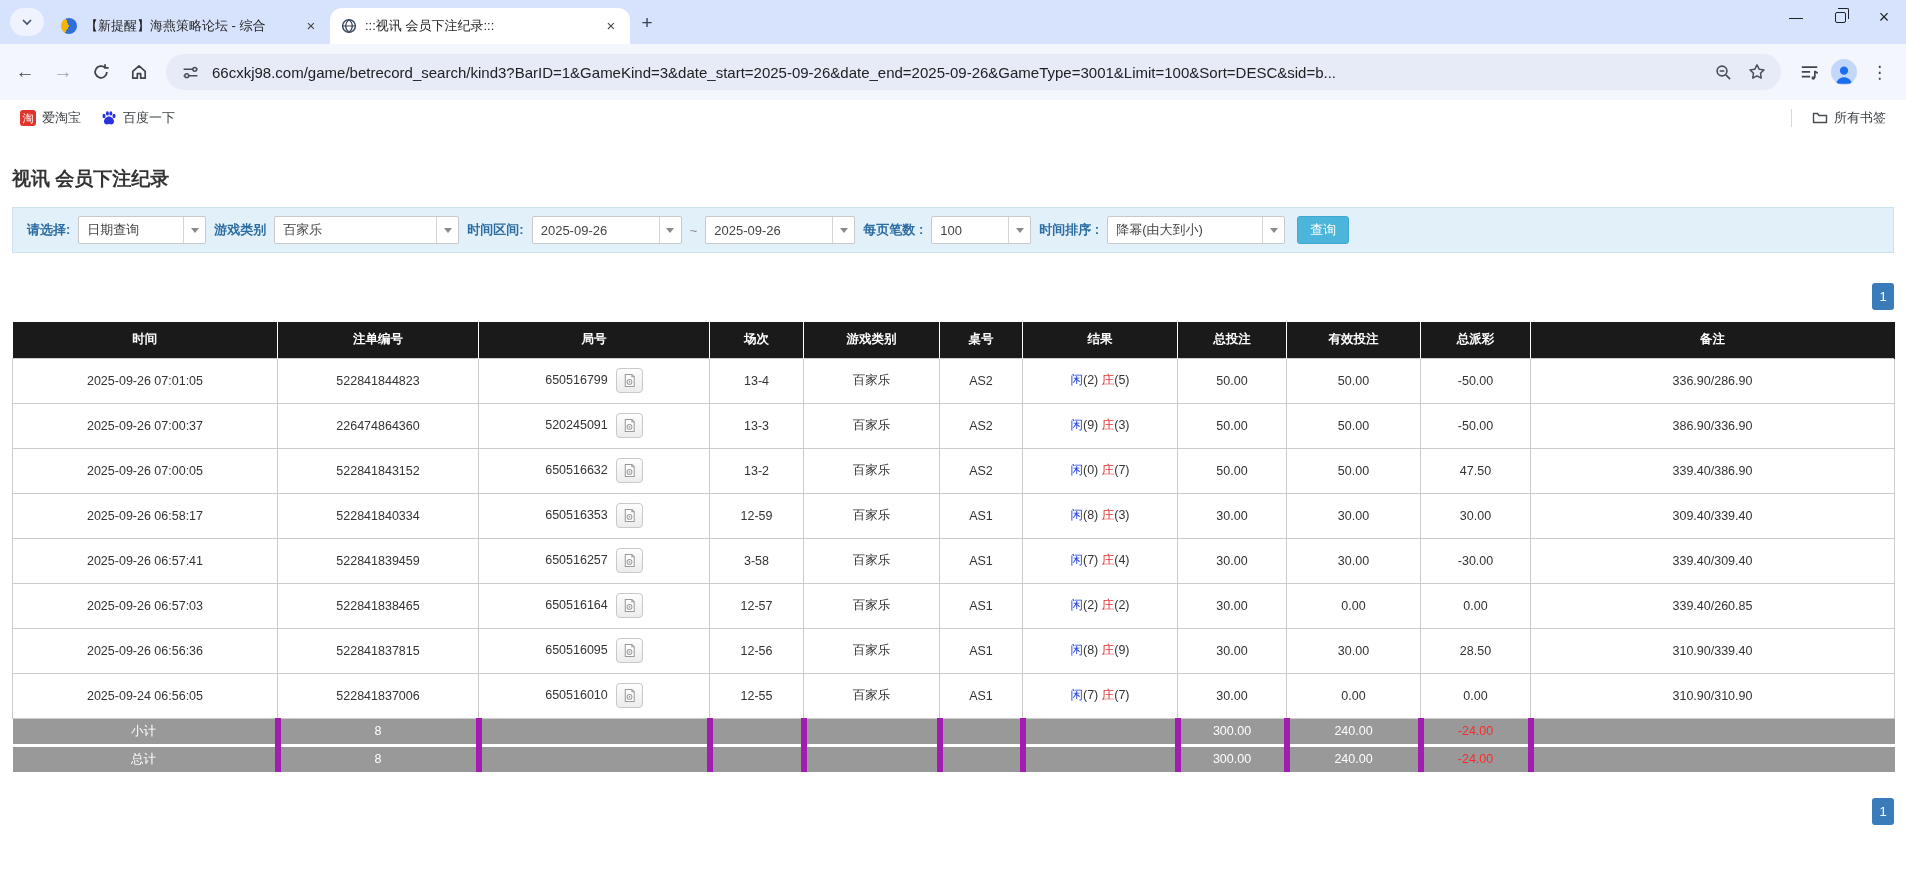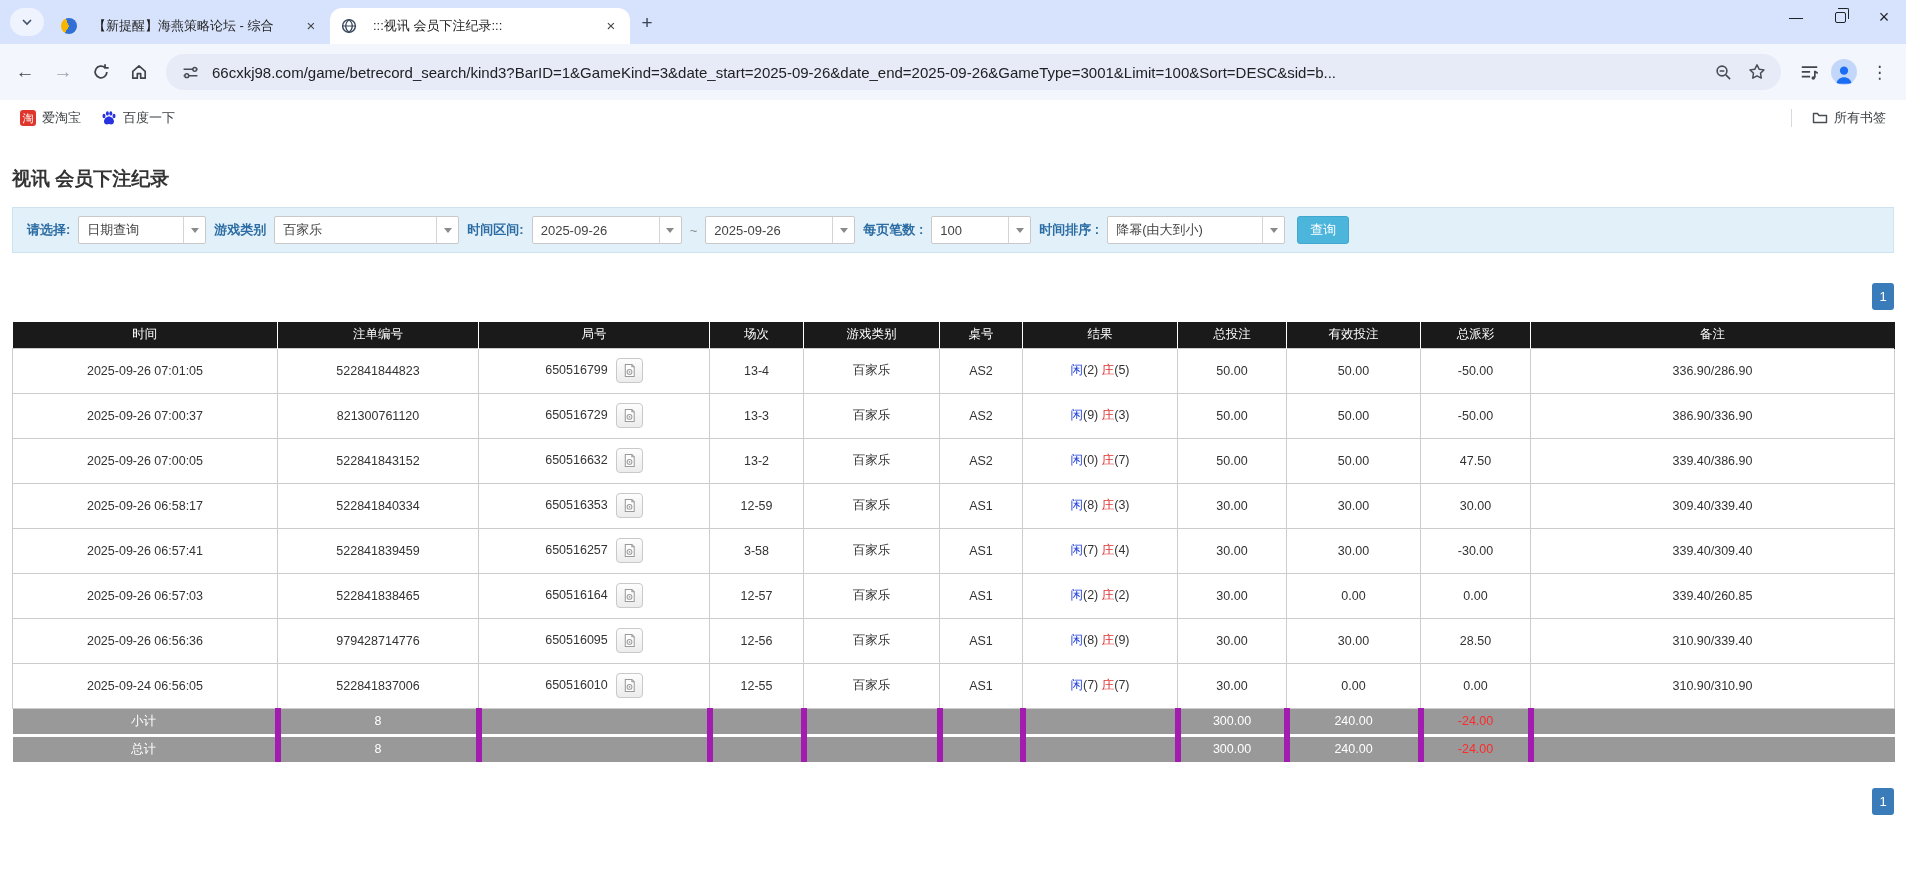"【新提醒】海燕策略论坛 - 综合" .tab { gap: 16px -> 8px }
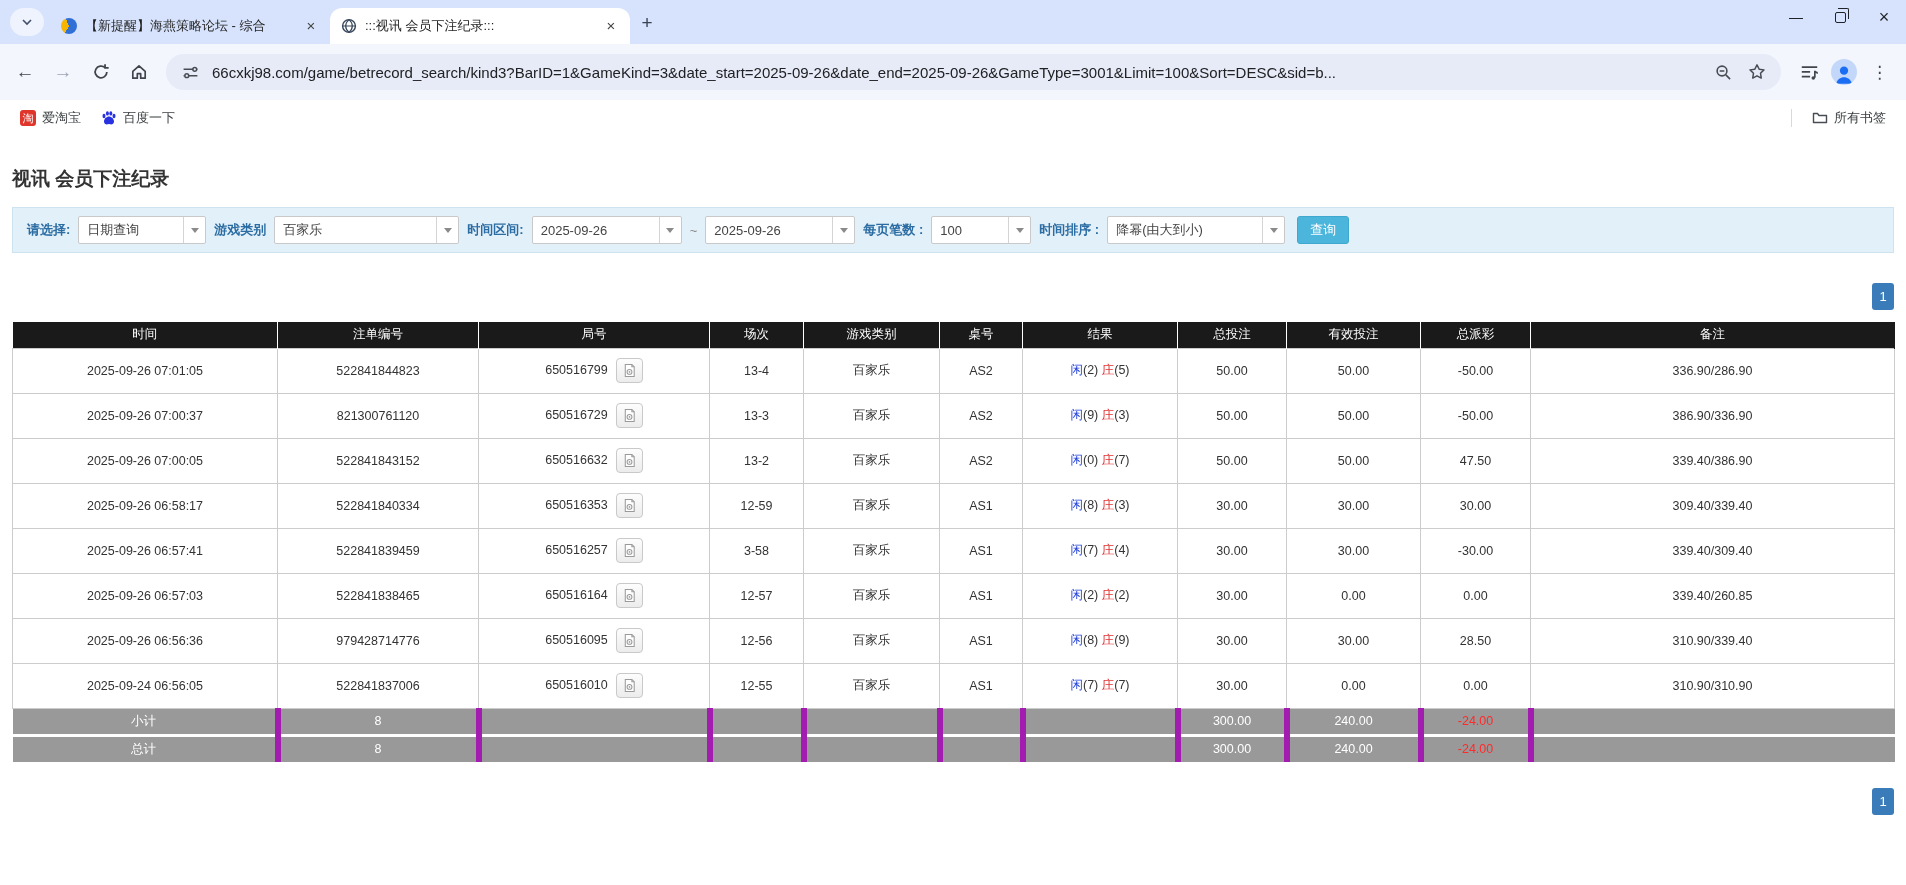"时间" table.bet th { font-weight: normal -> bold; height: 26px -> 36px }
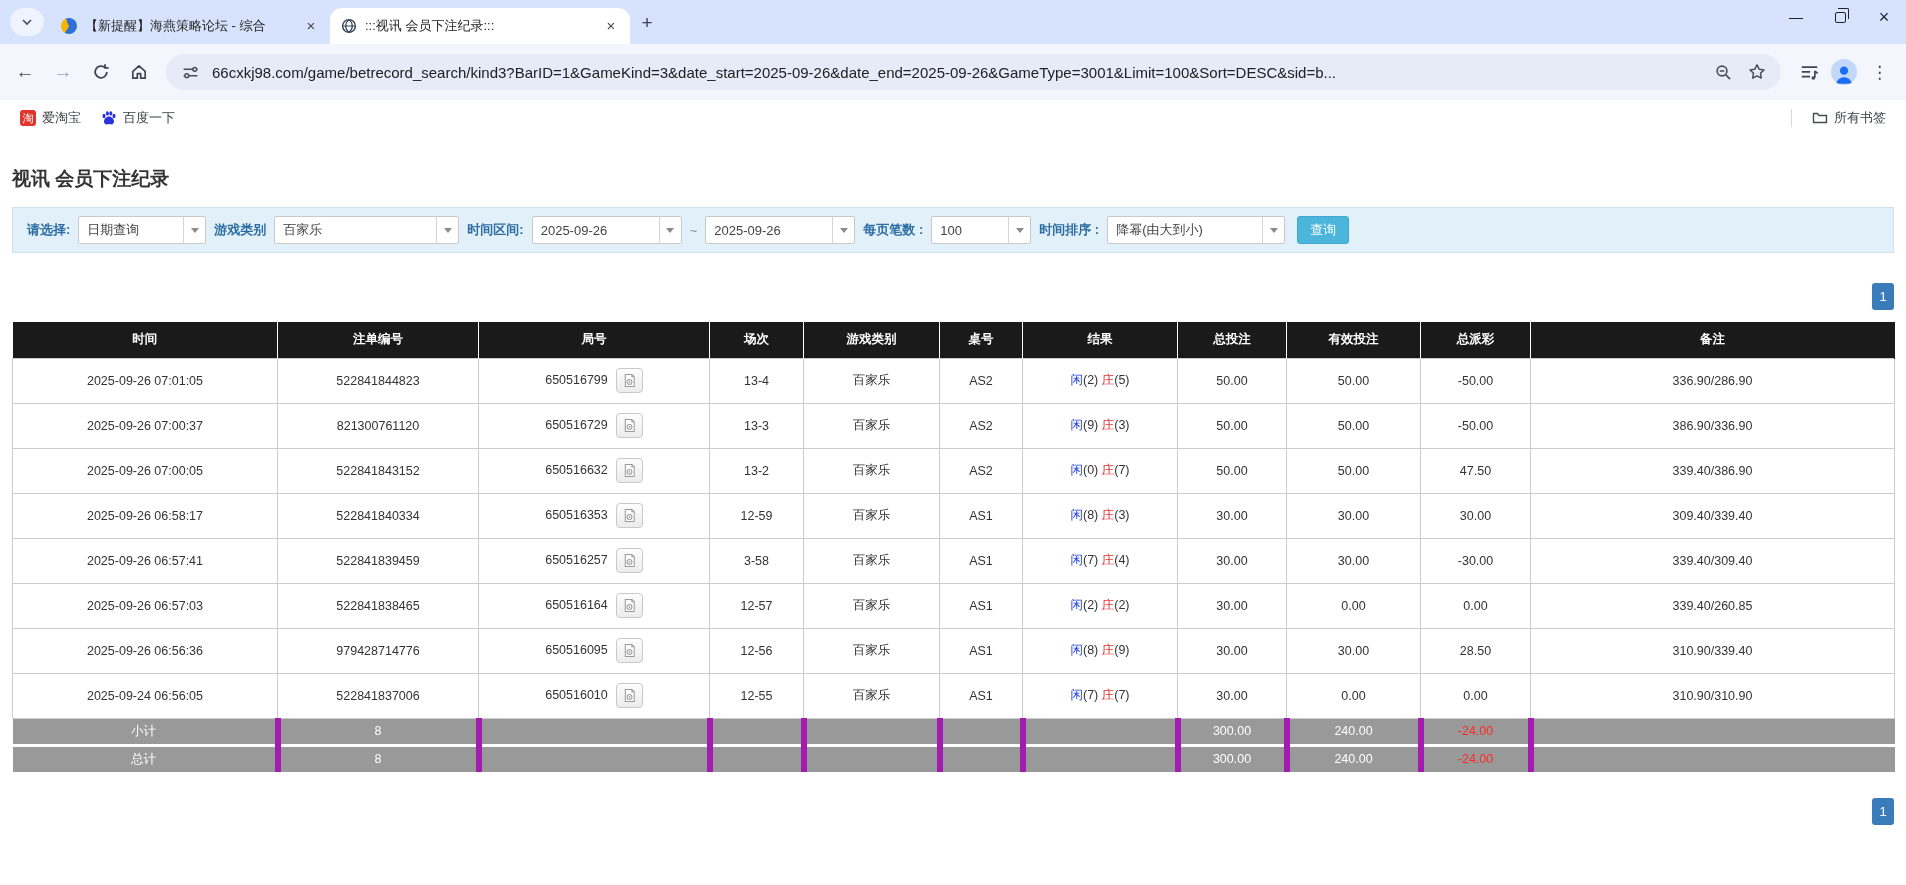"821300761120" td { text: 821300761120 -> 226474864360 }
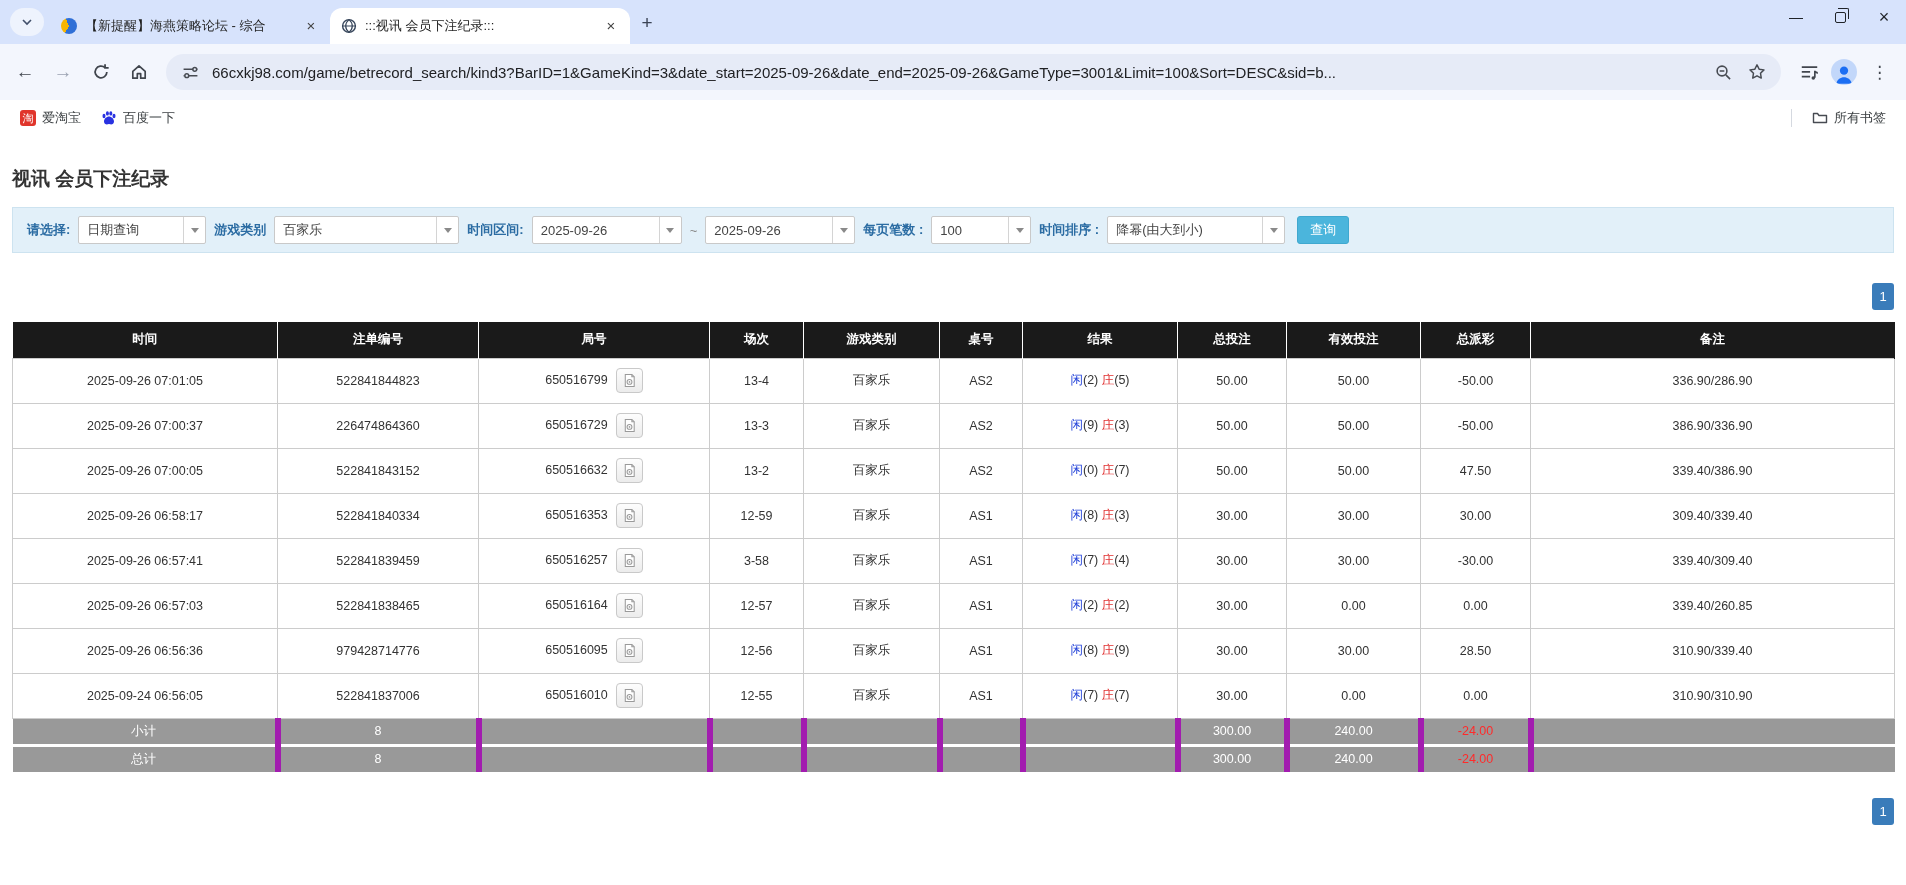"650516729" span { text: 650516729 -> 520245091 }
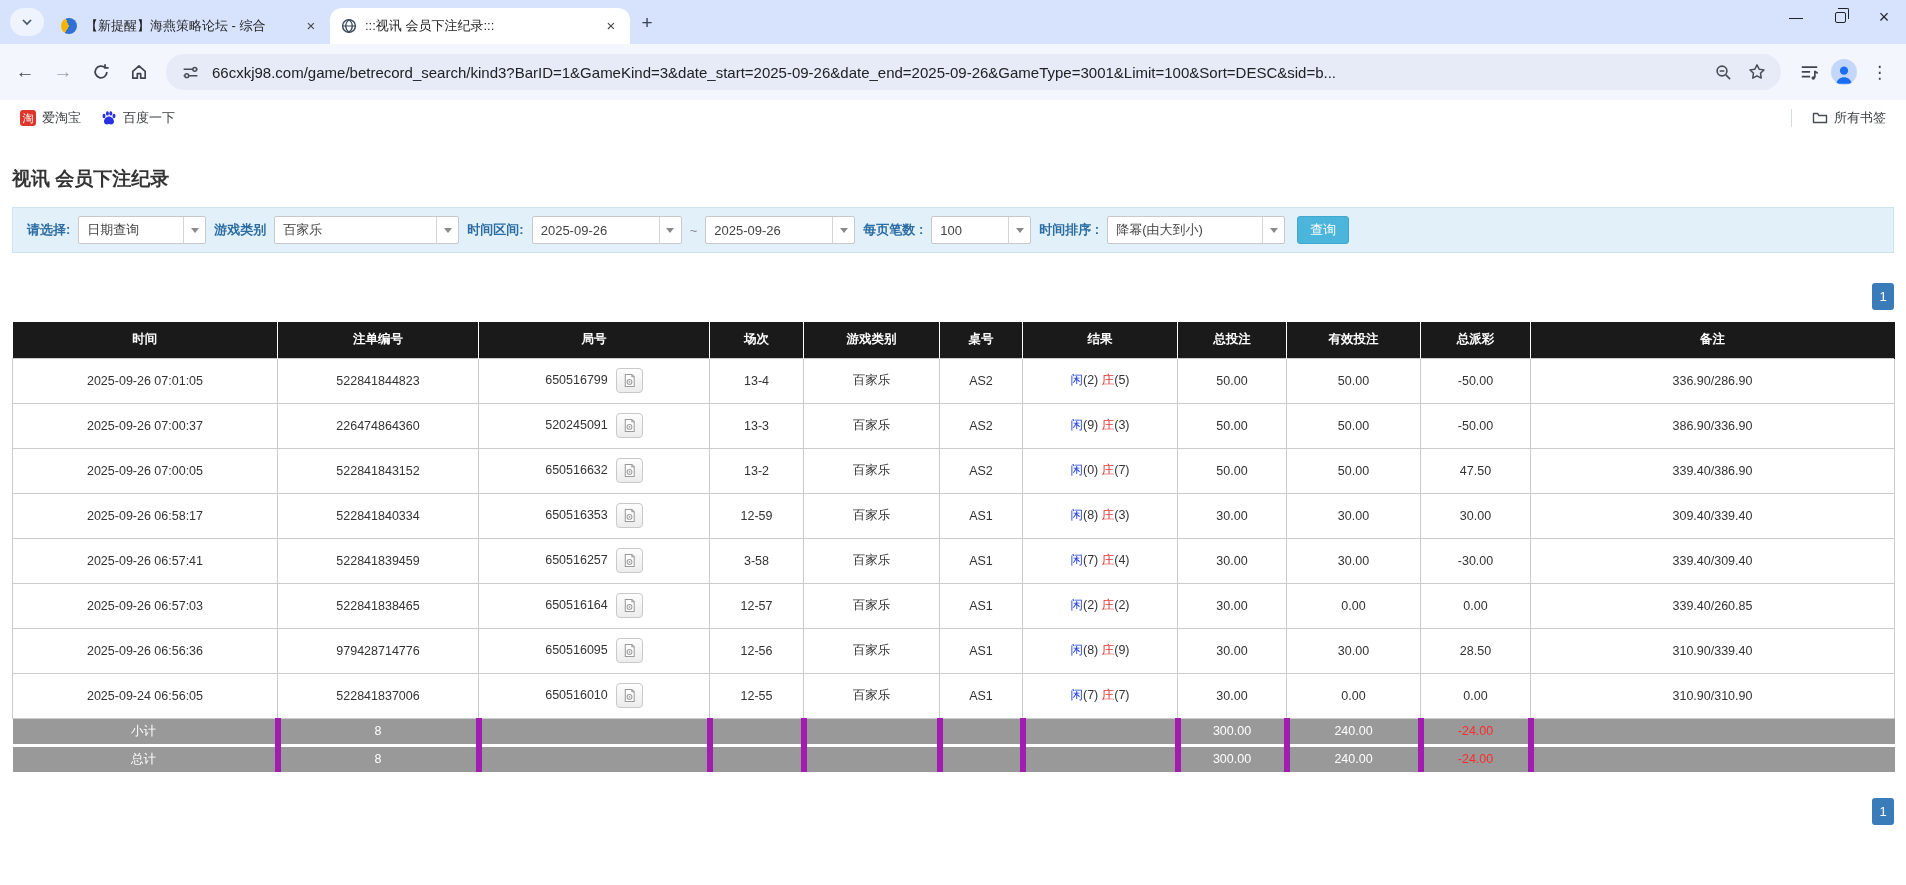"979428714776" td { text: 979428714776 -> 522841837815 }
